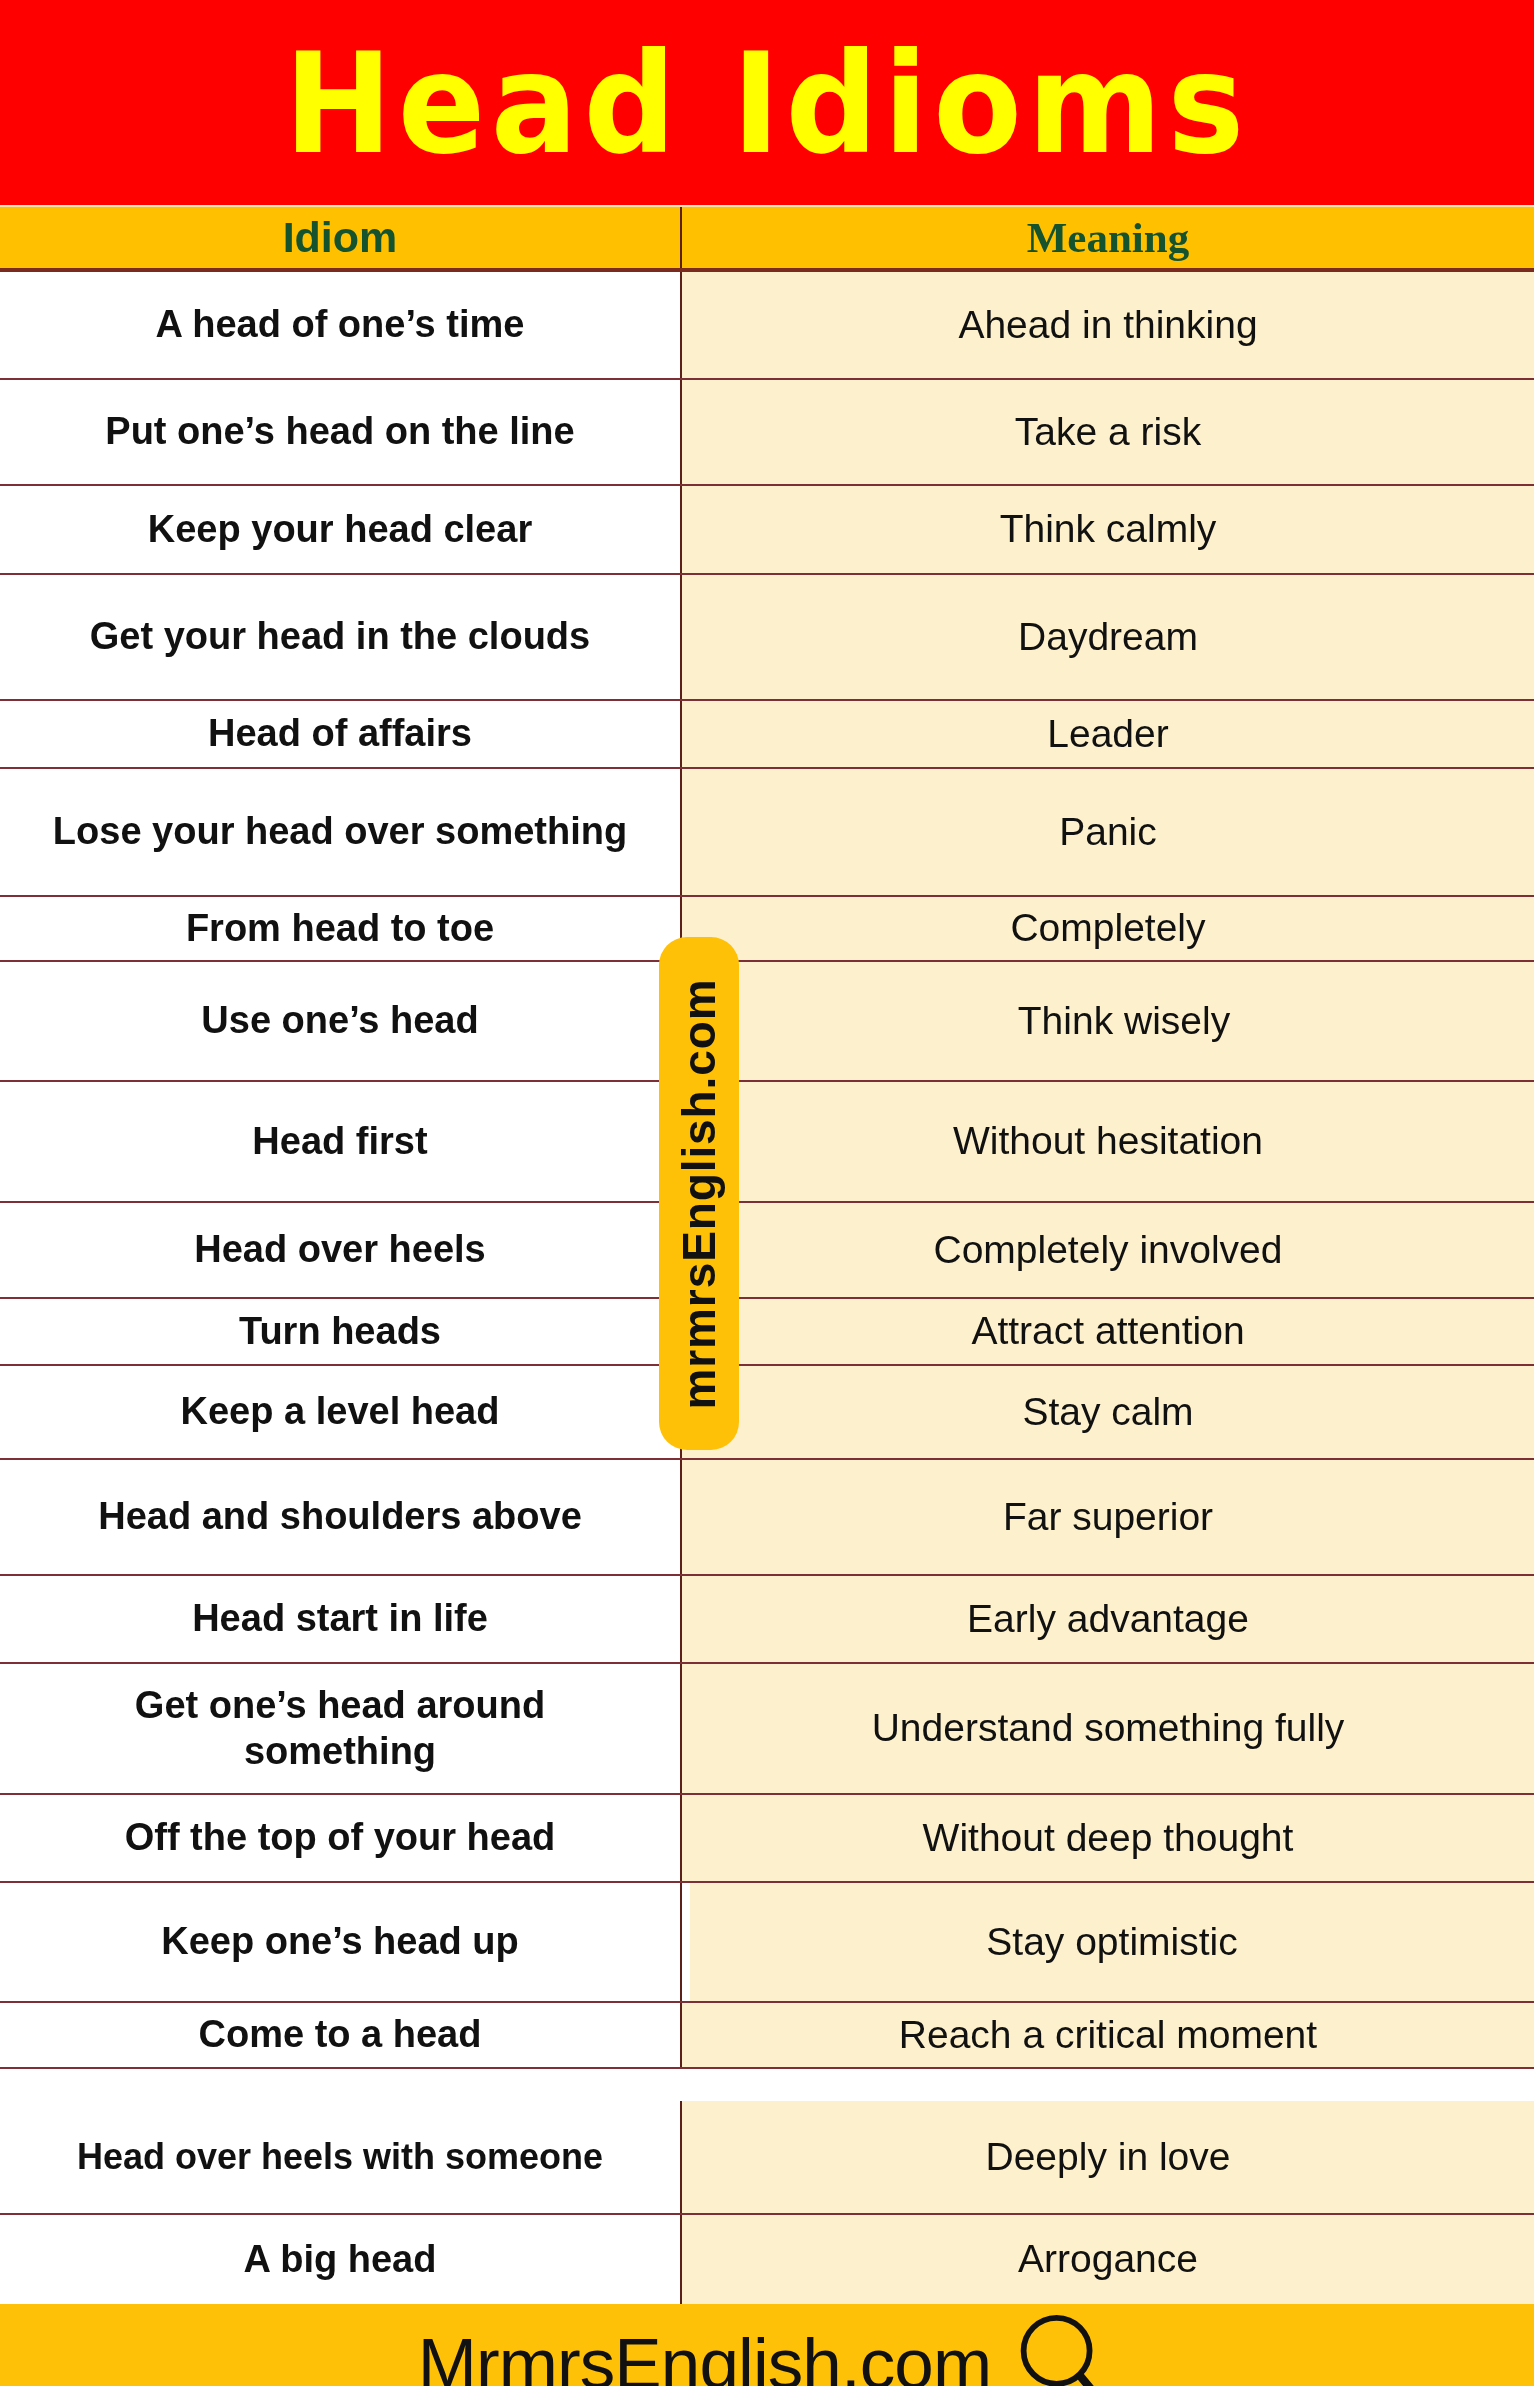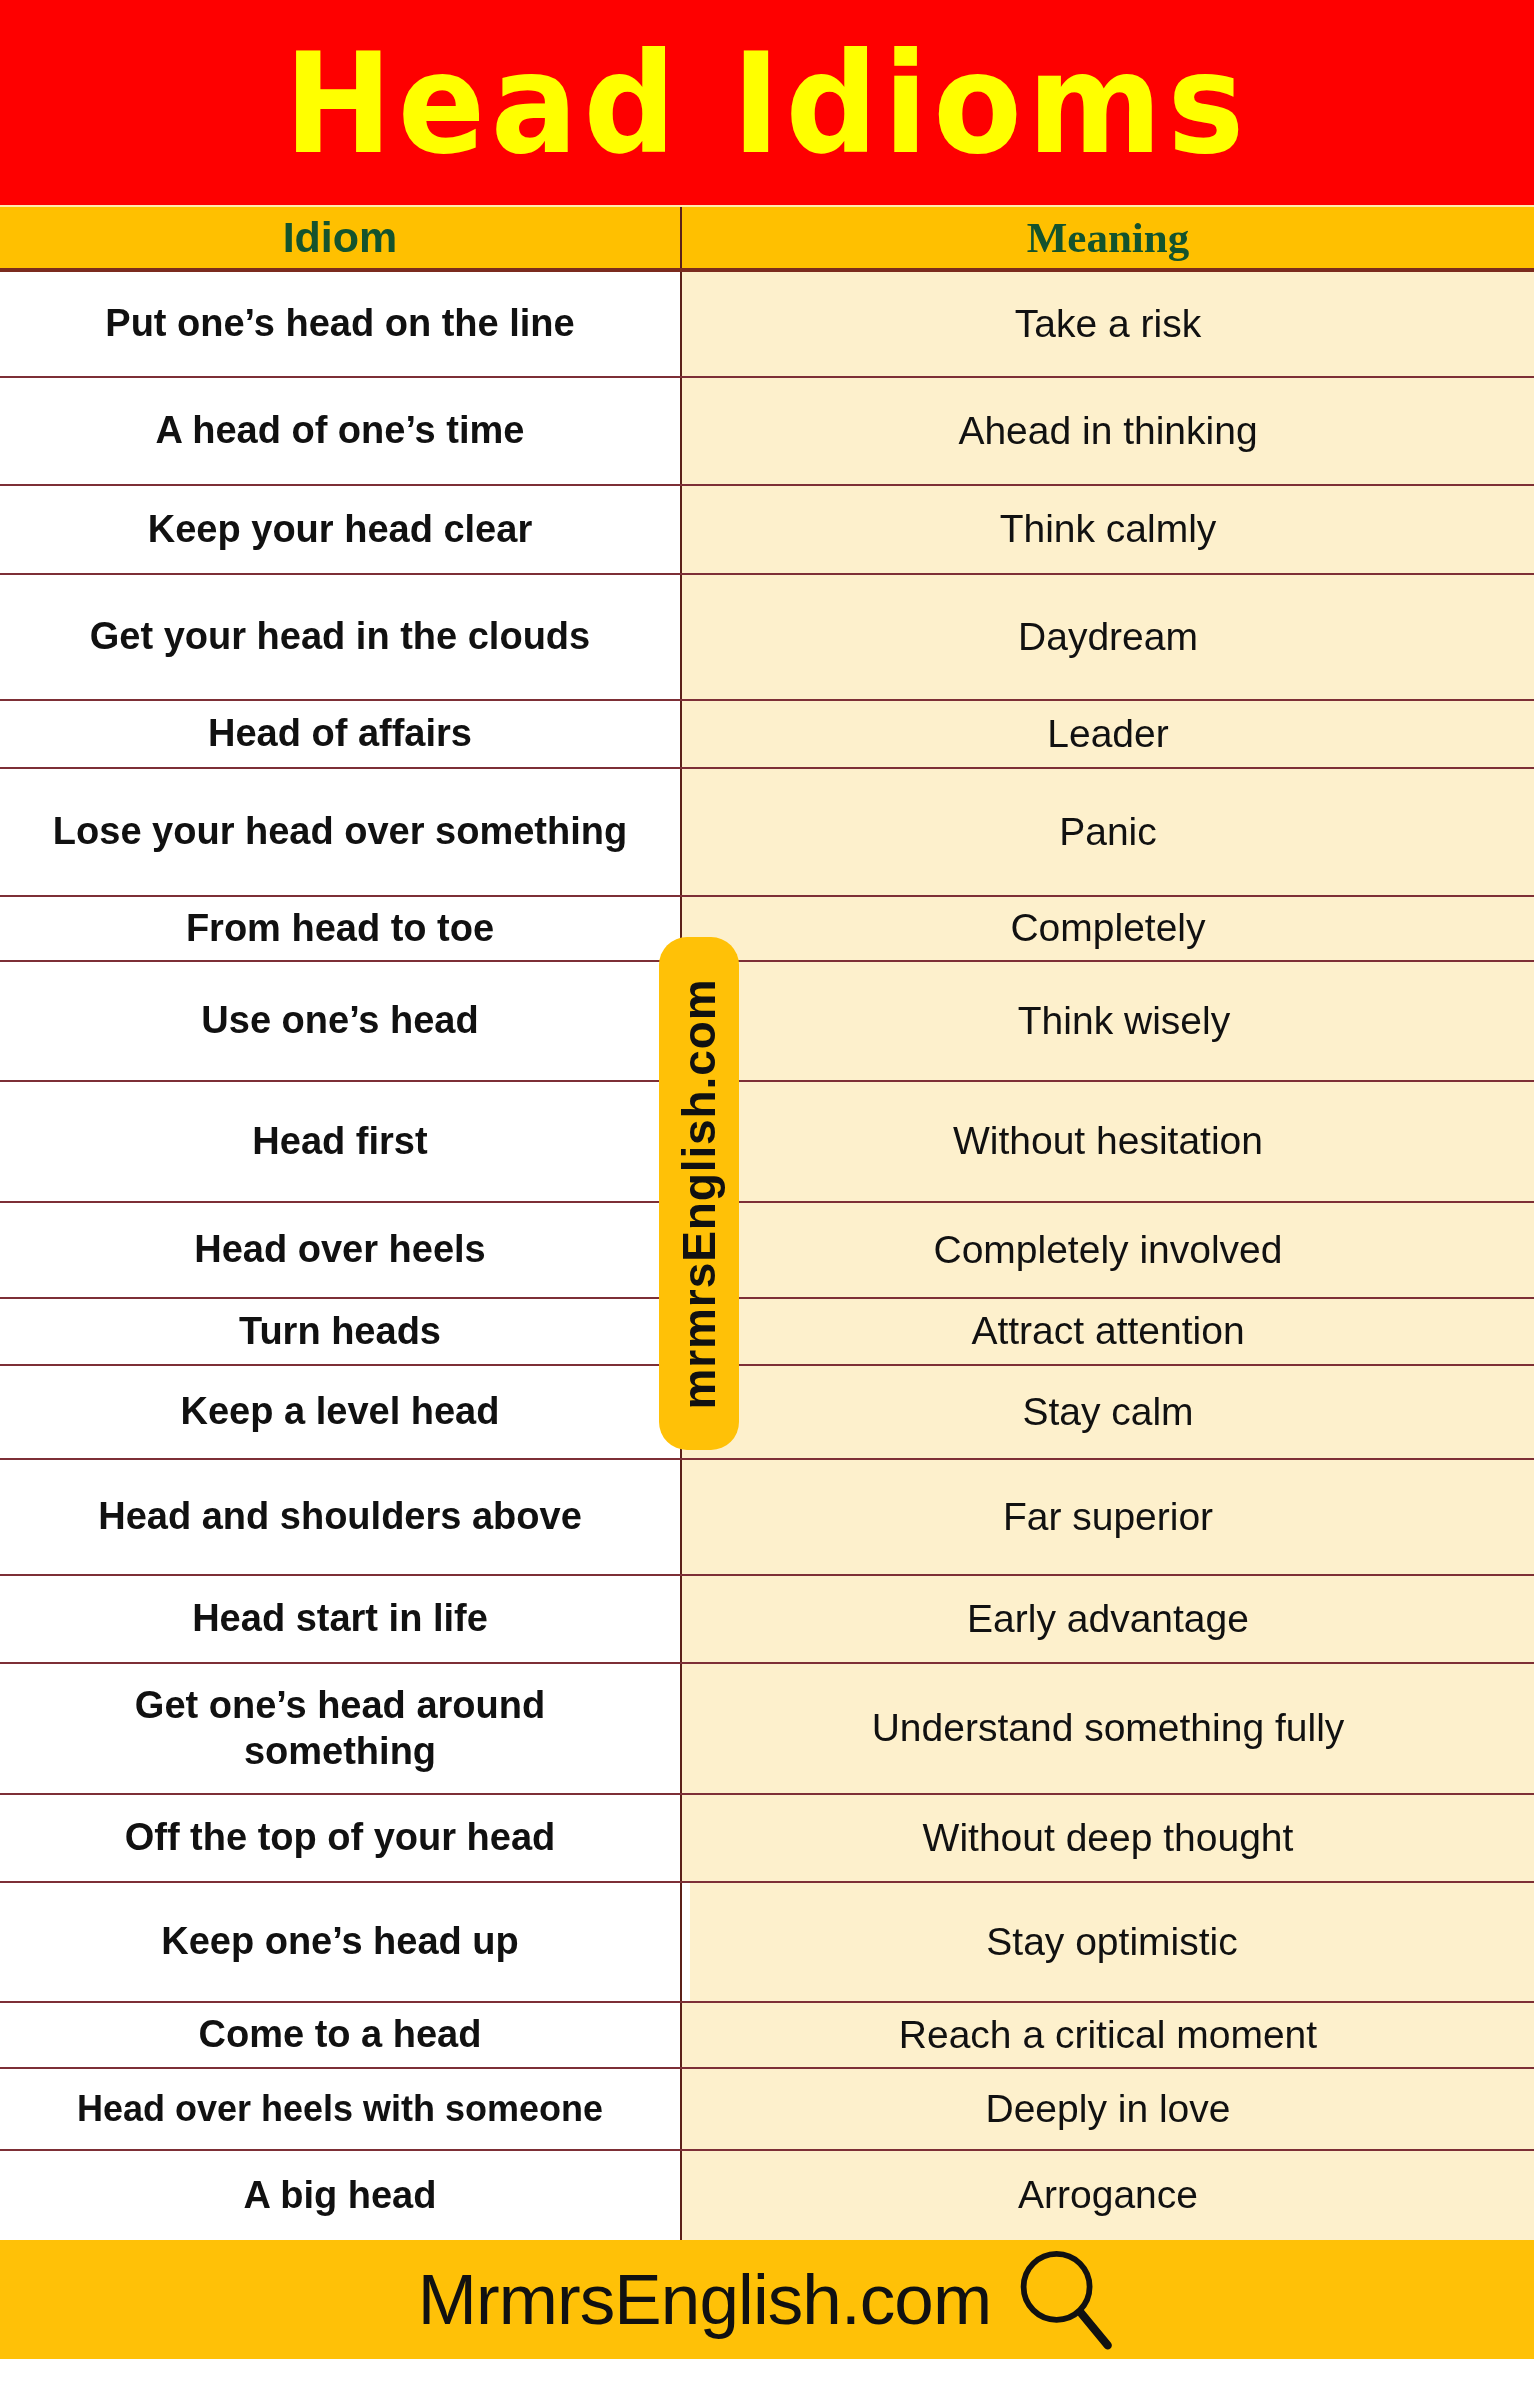"Put one’s head on the" div.row { order: before "A head of one’s time" -> after "A head of one’s time" }
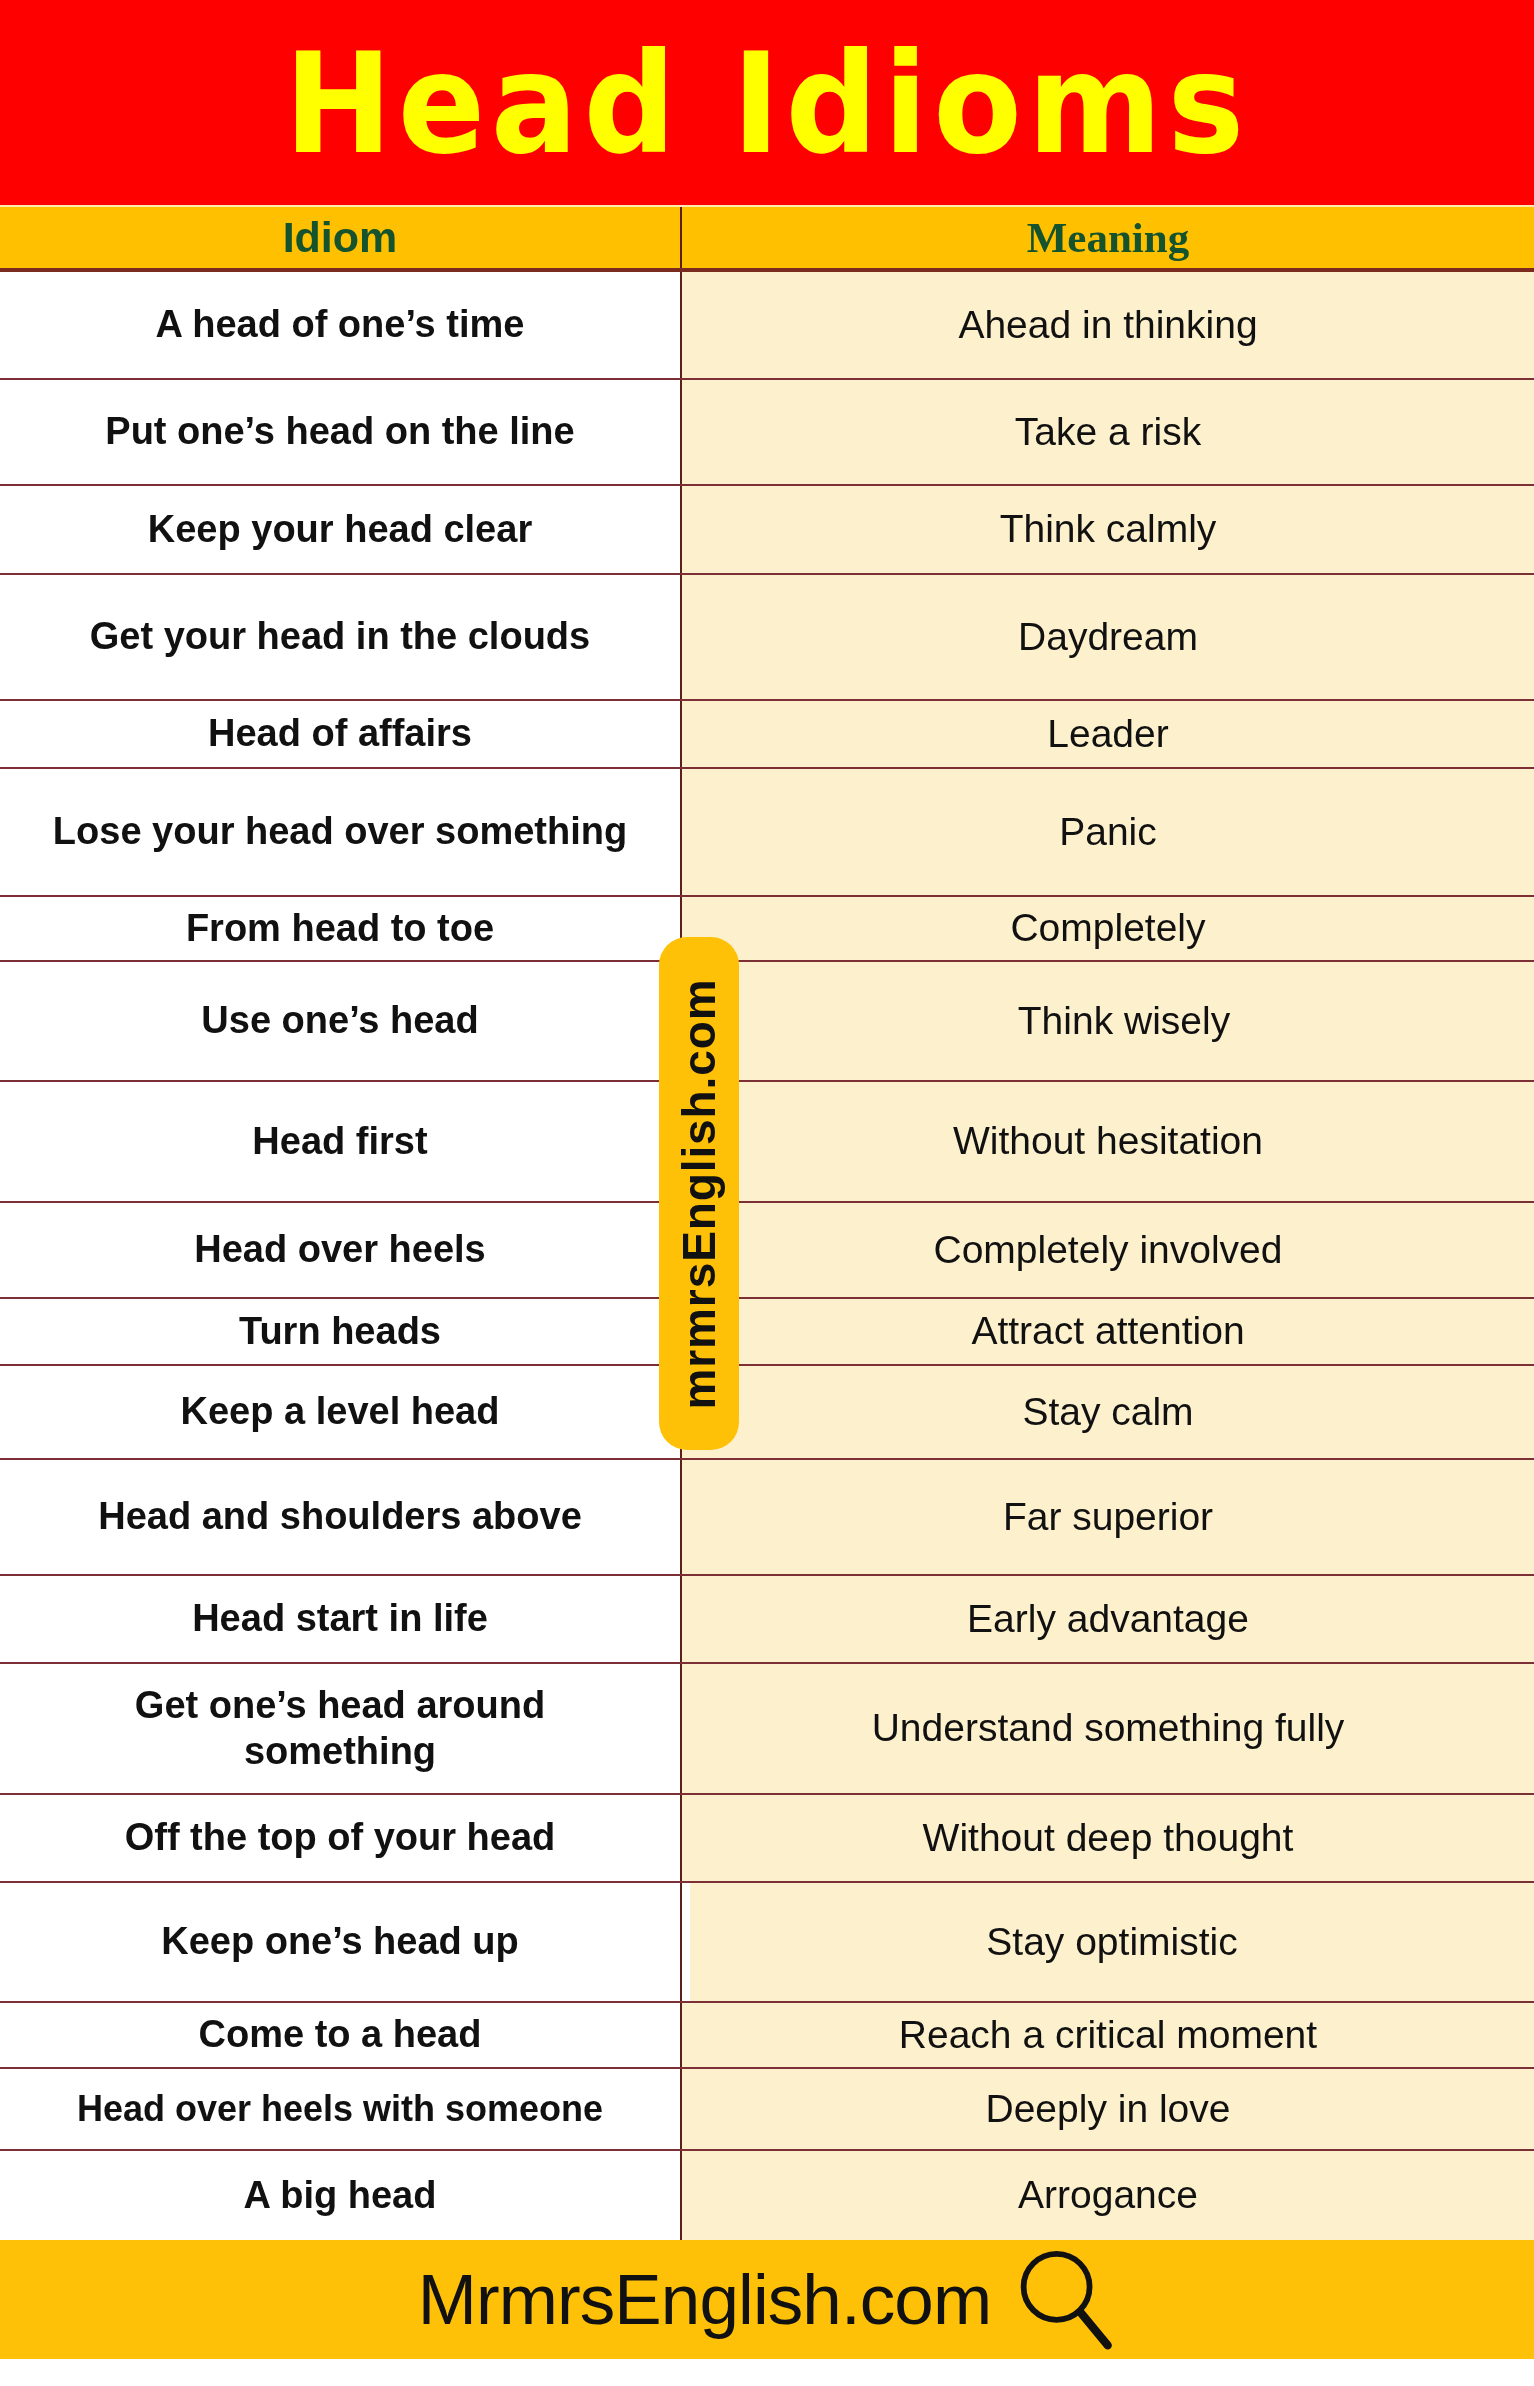"Head over heels with someone" div.row { height: 82px -> 114px; margin-top: none -> 32px }
